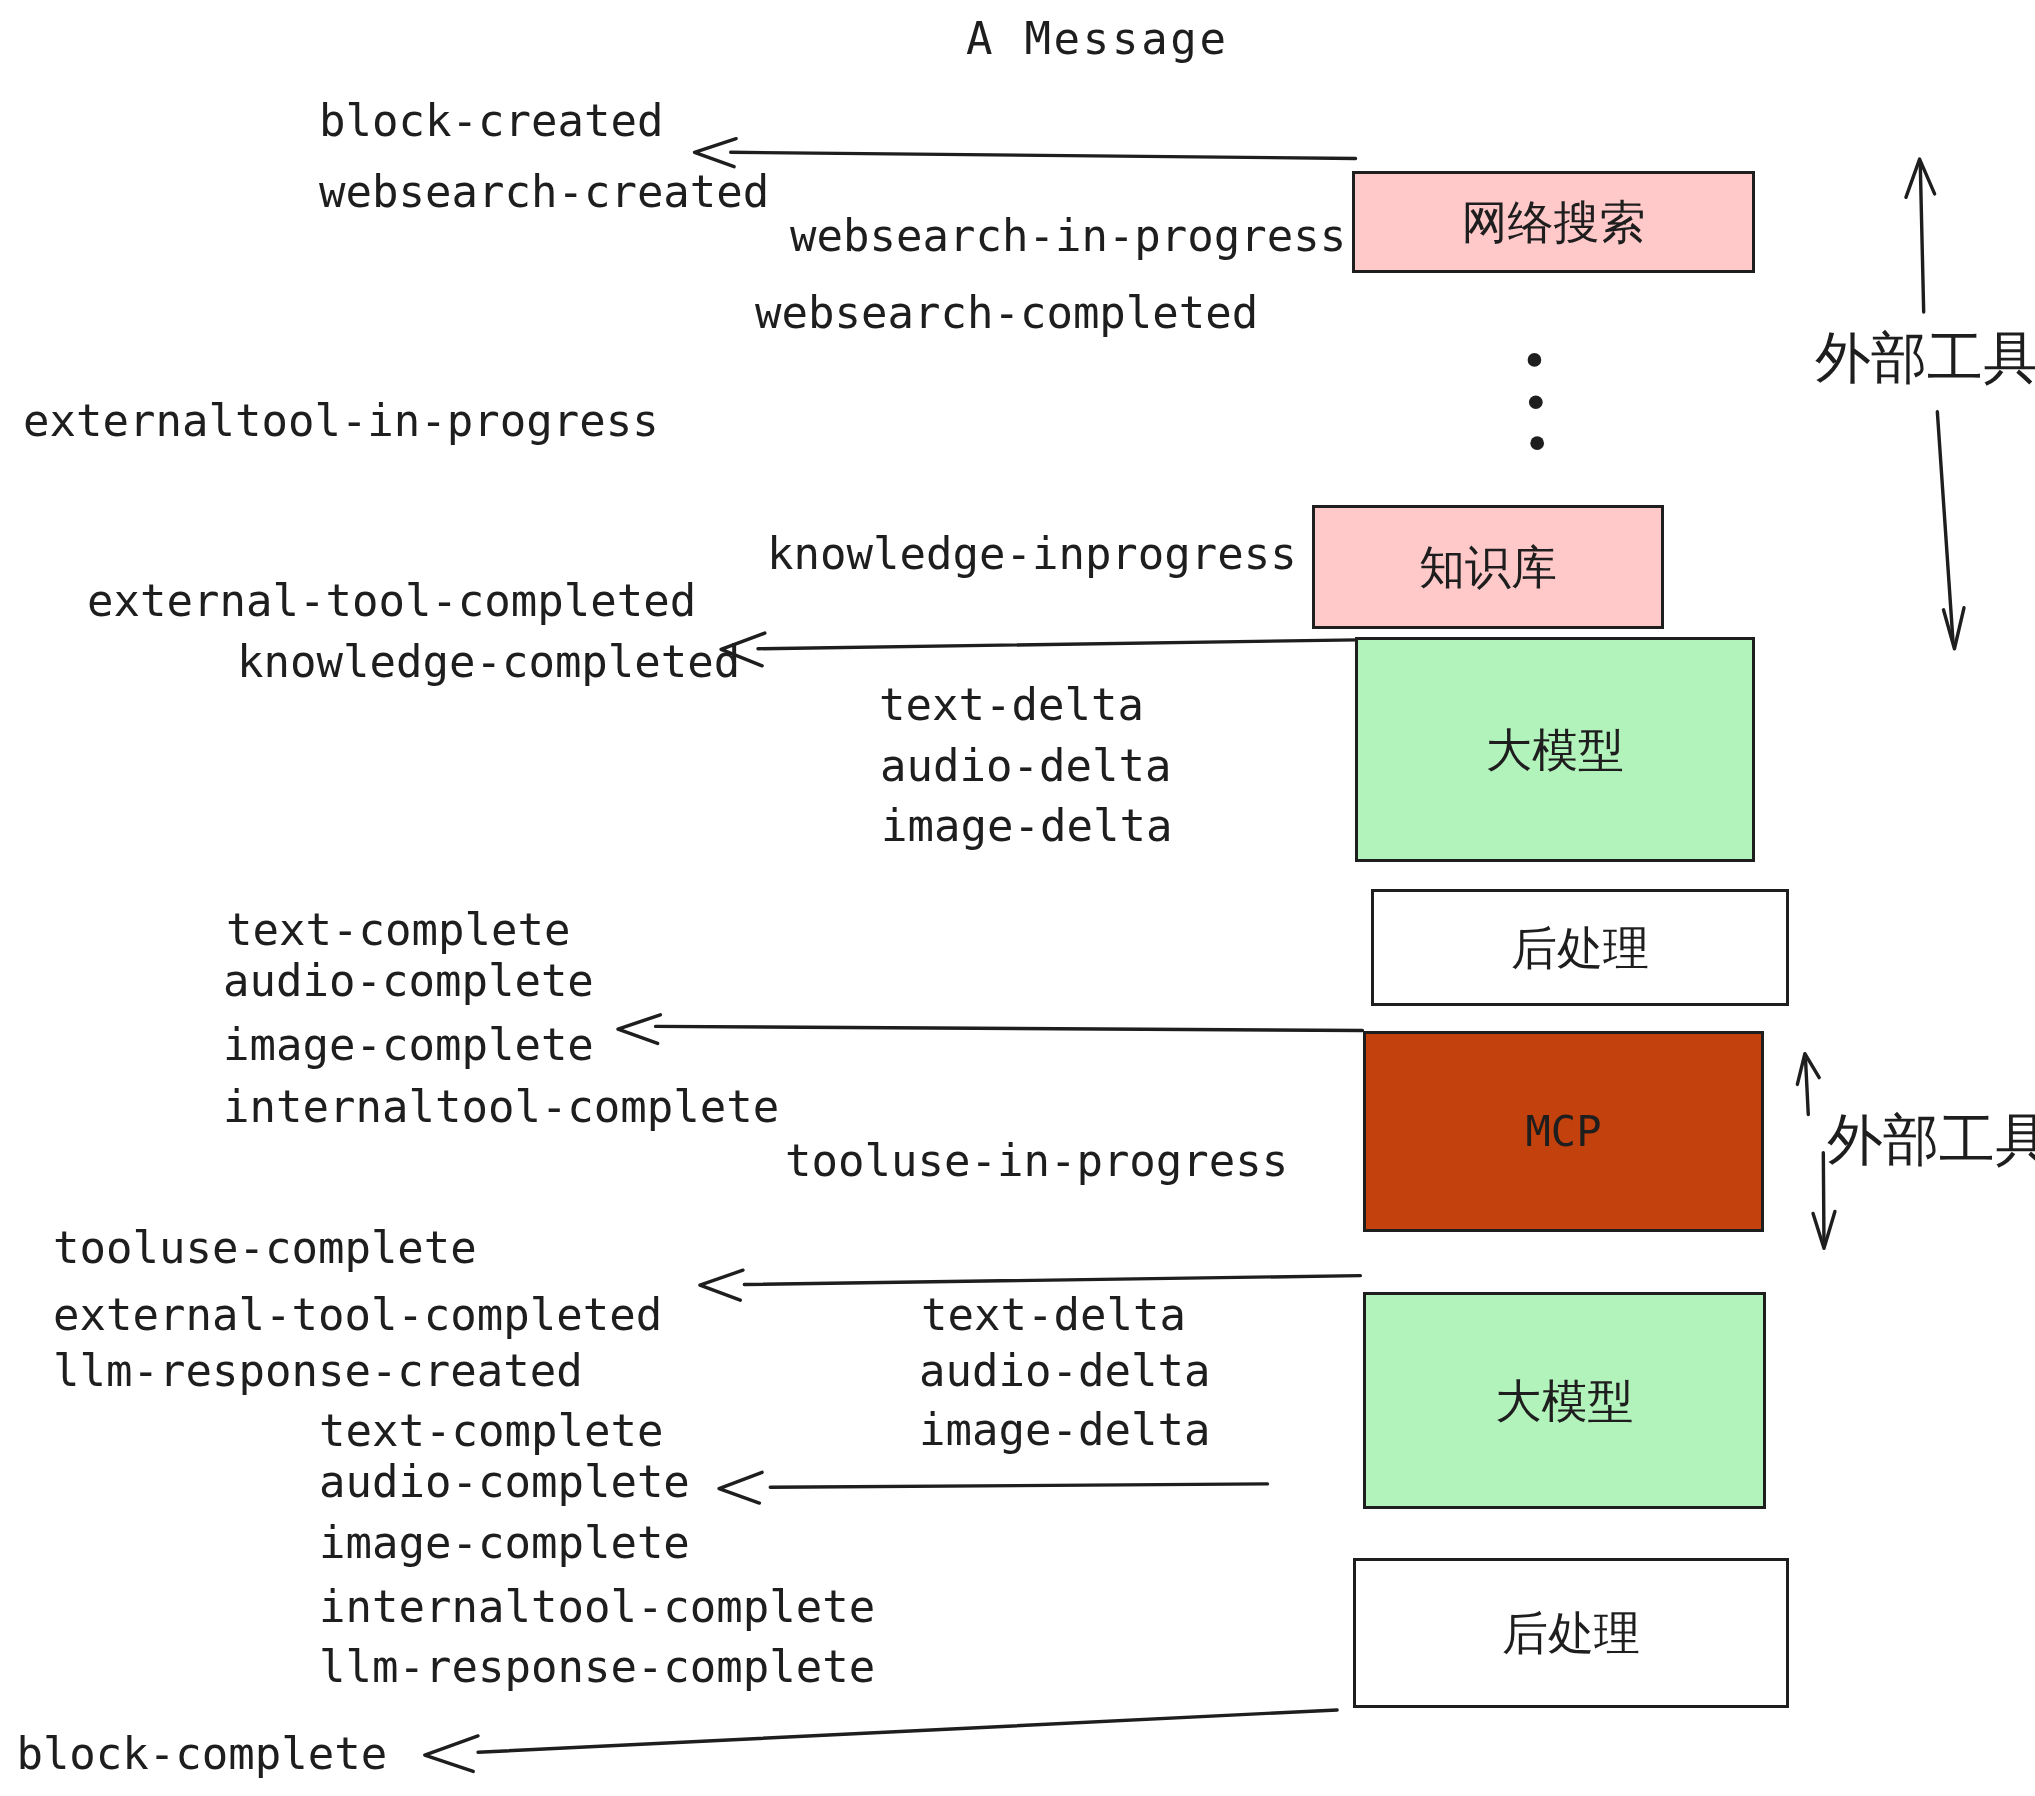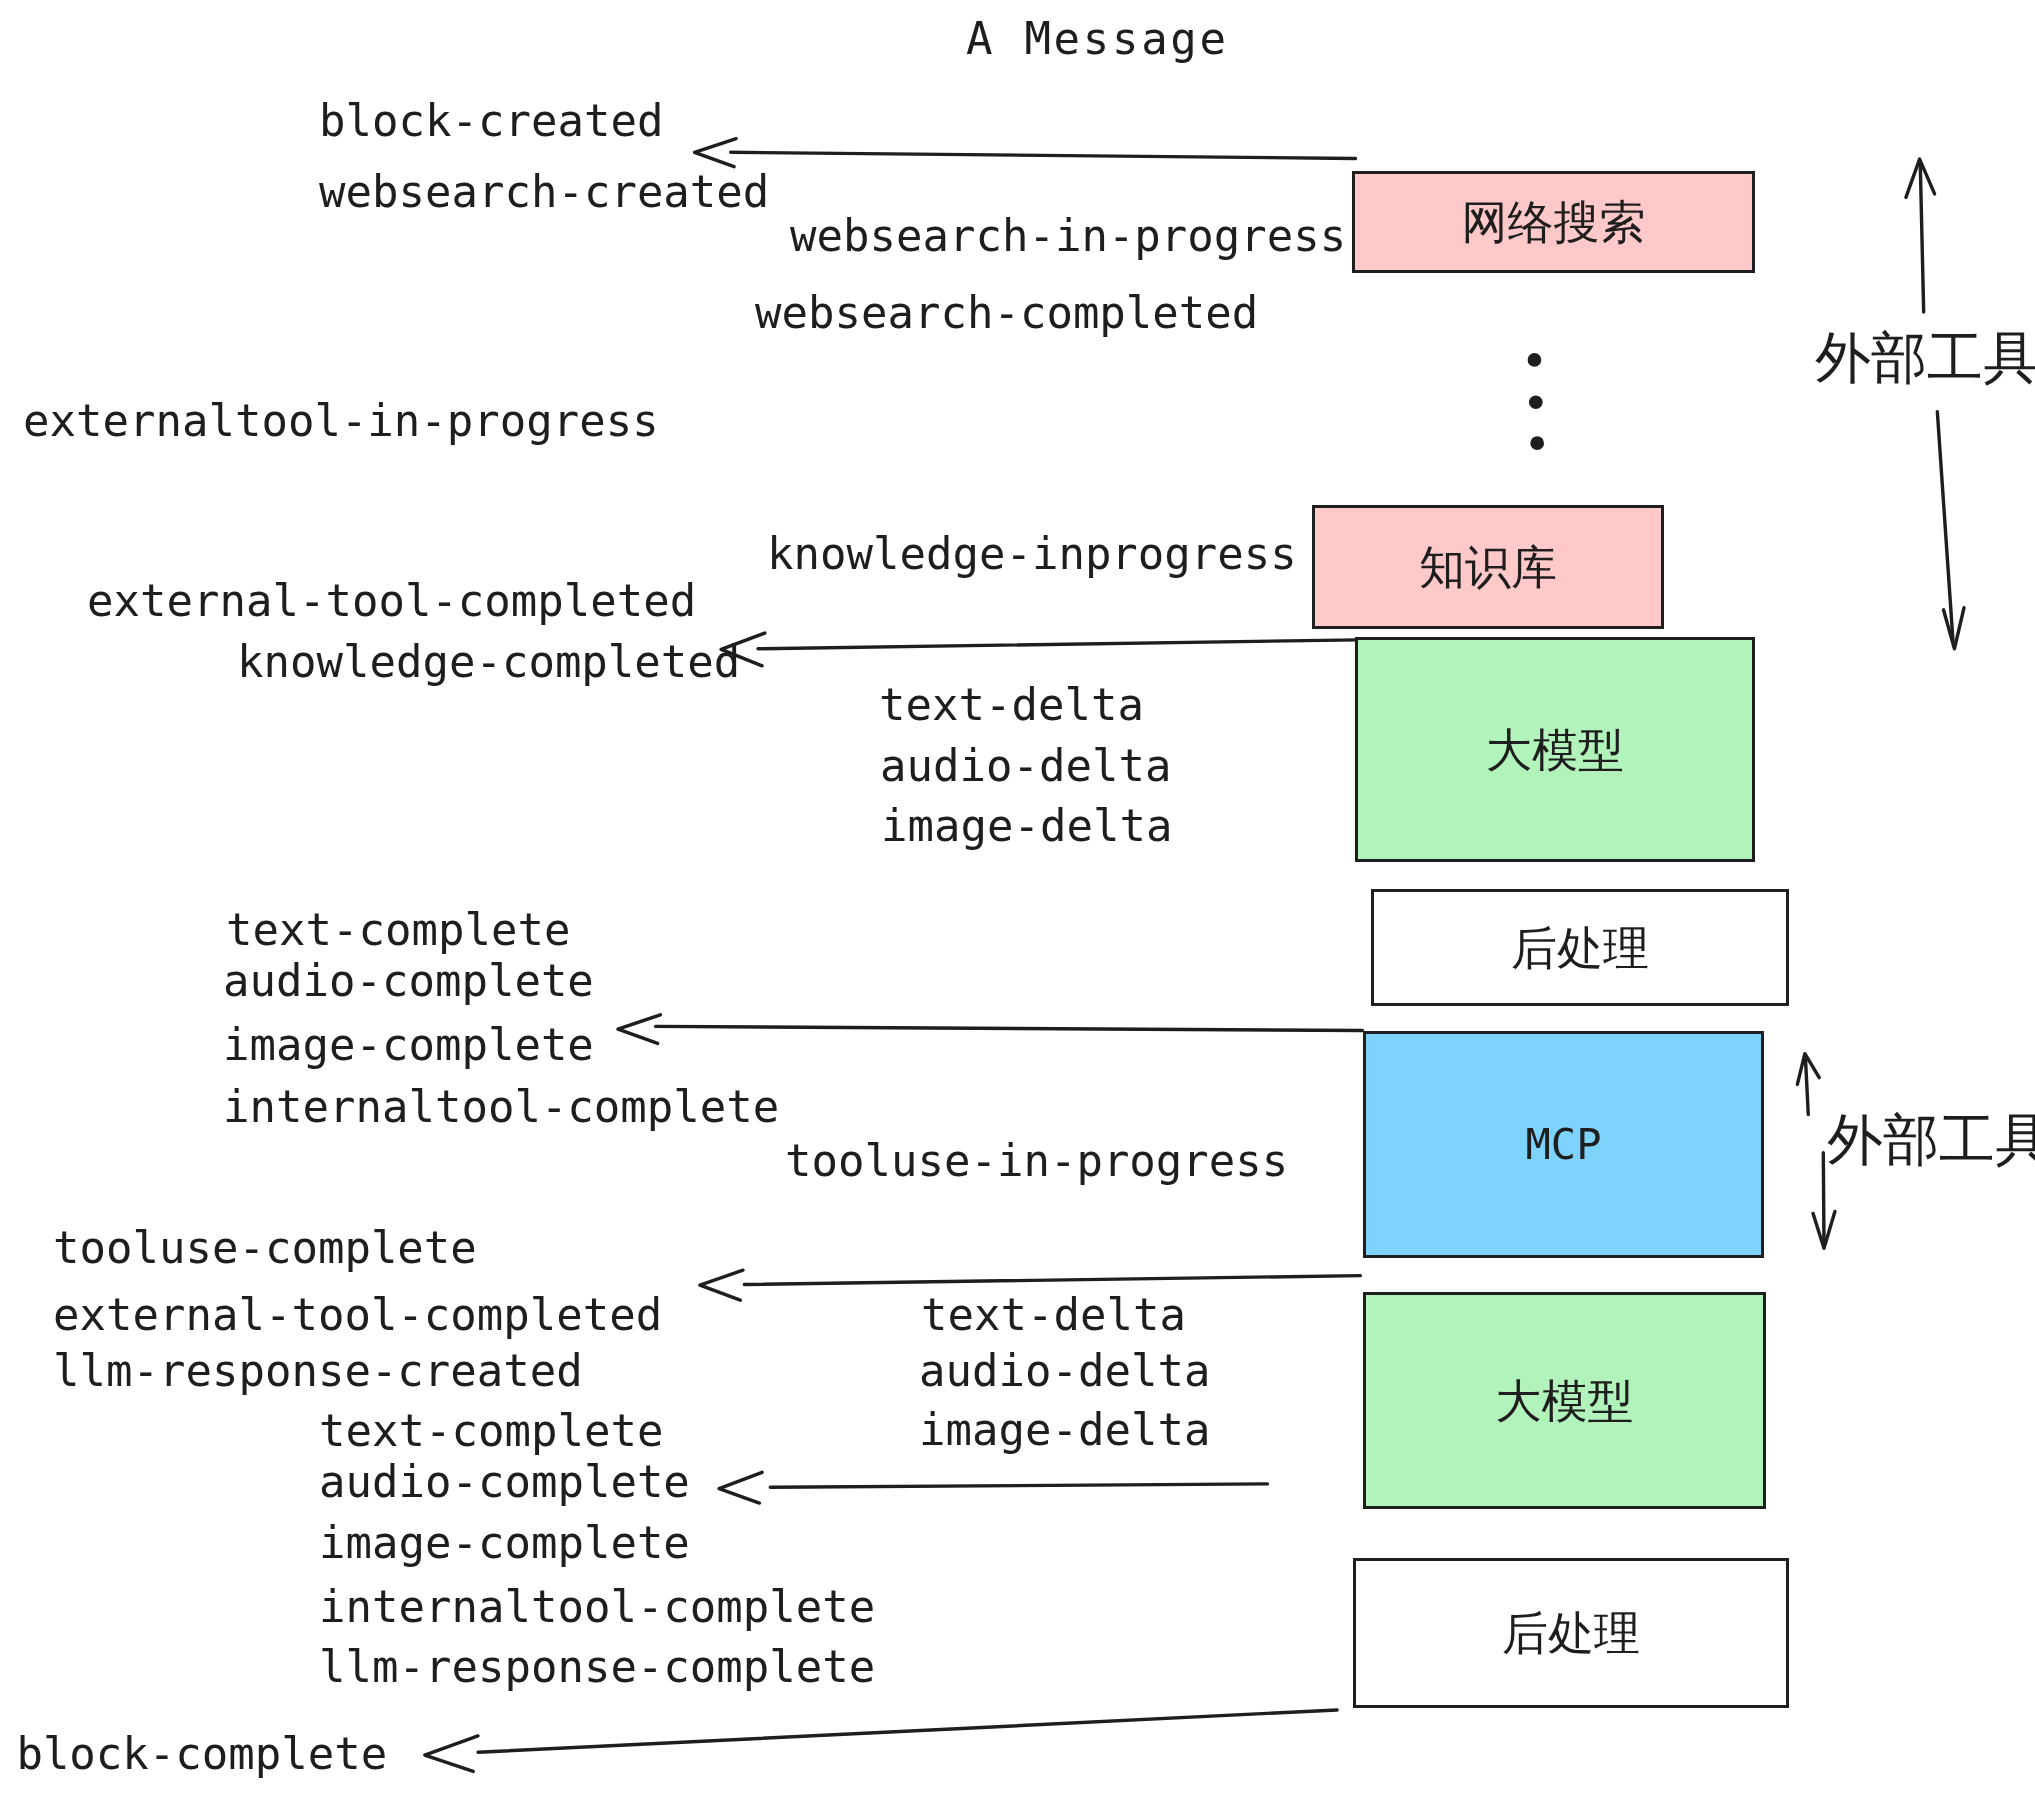"MCP" div.node-box { background: #7dd3fc -> #c2410c; height: 227px -> 201px }
